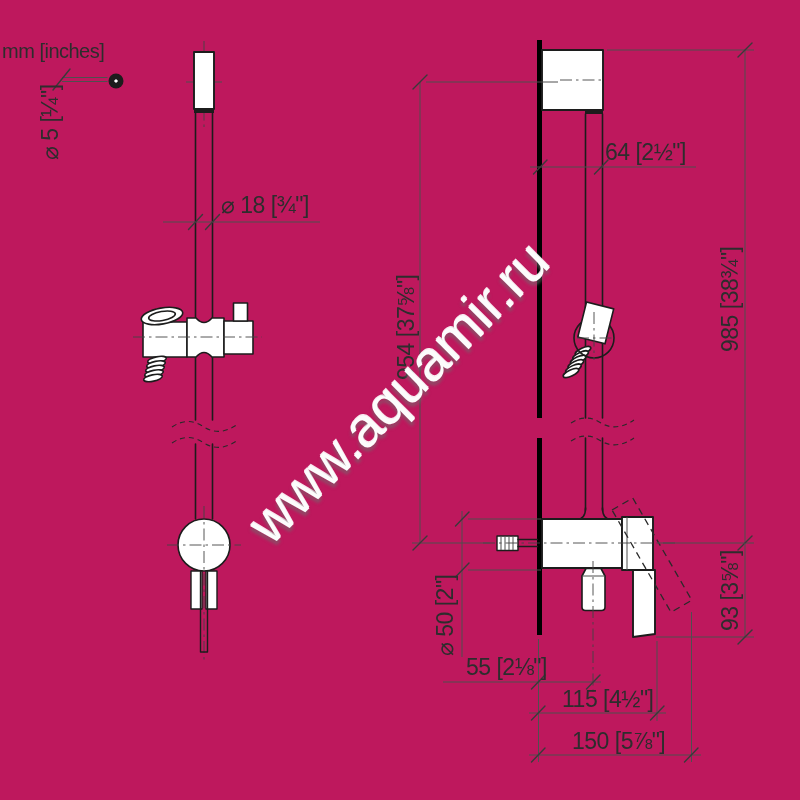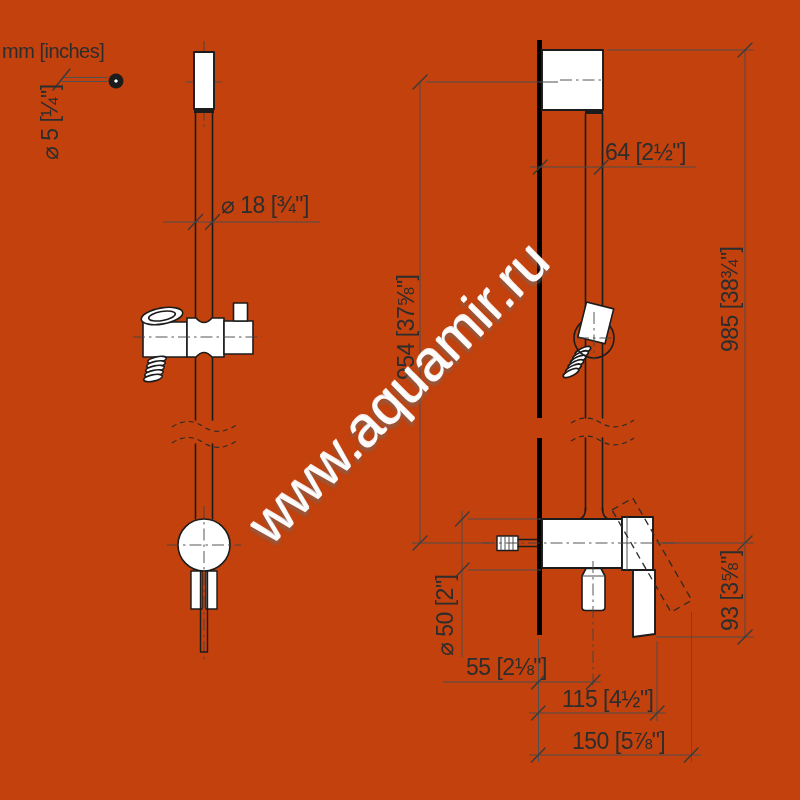"mm [inches]" #canvas { background: #c2410c -> #be185d }
